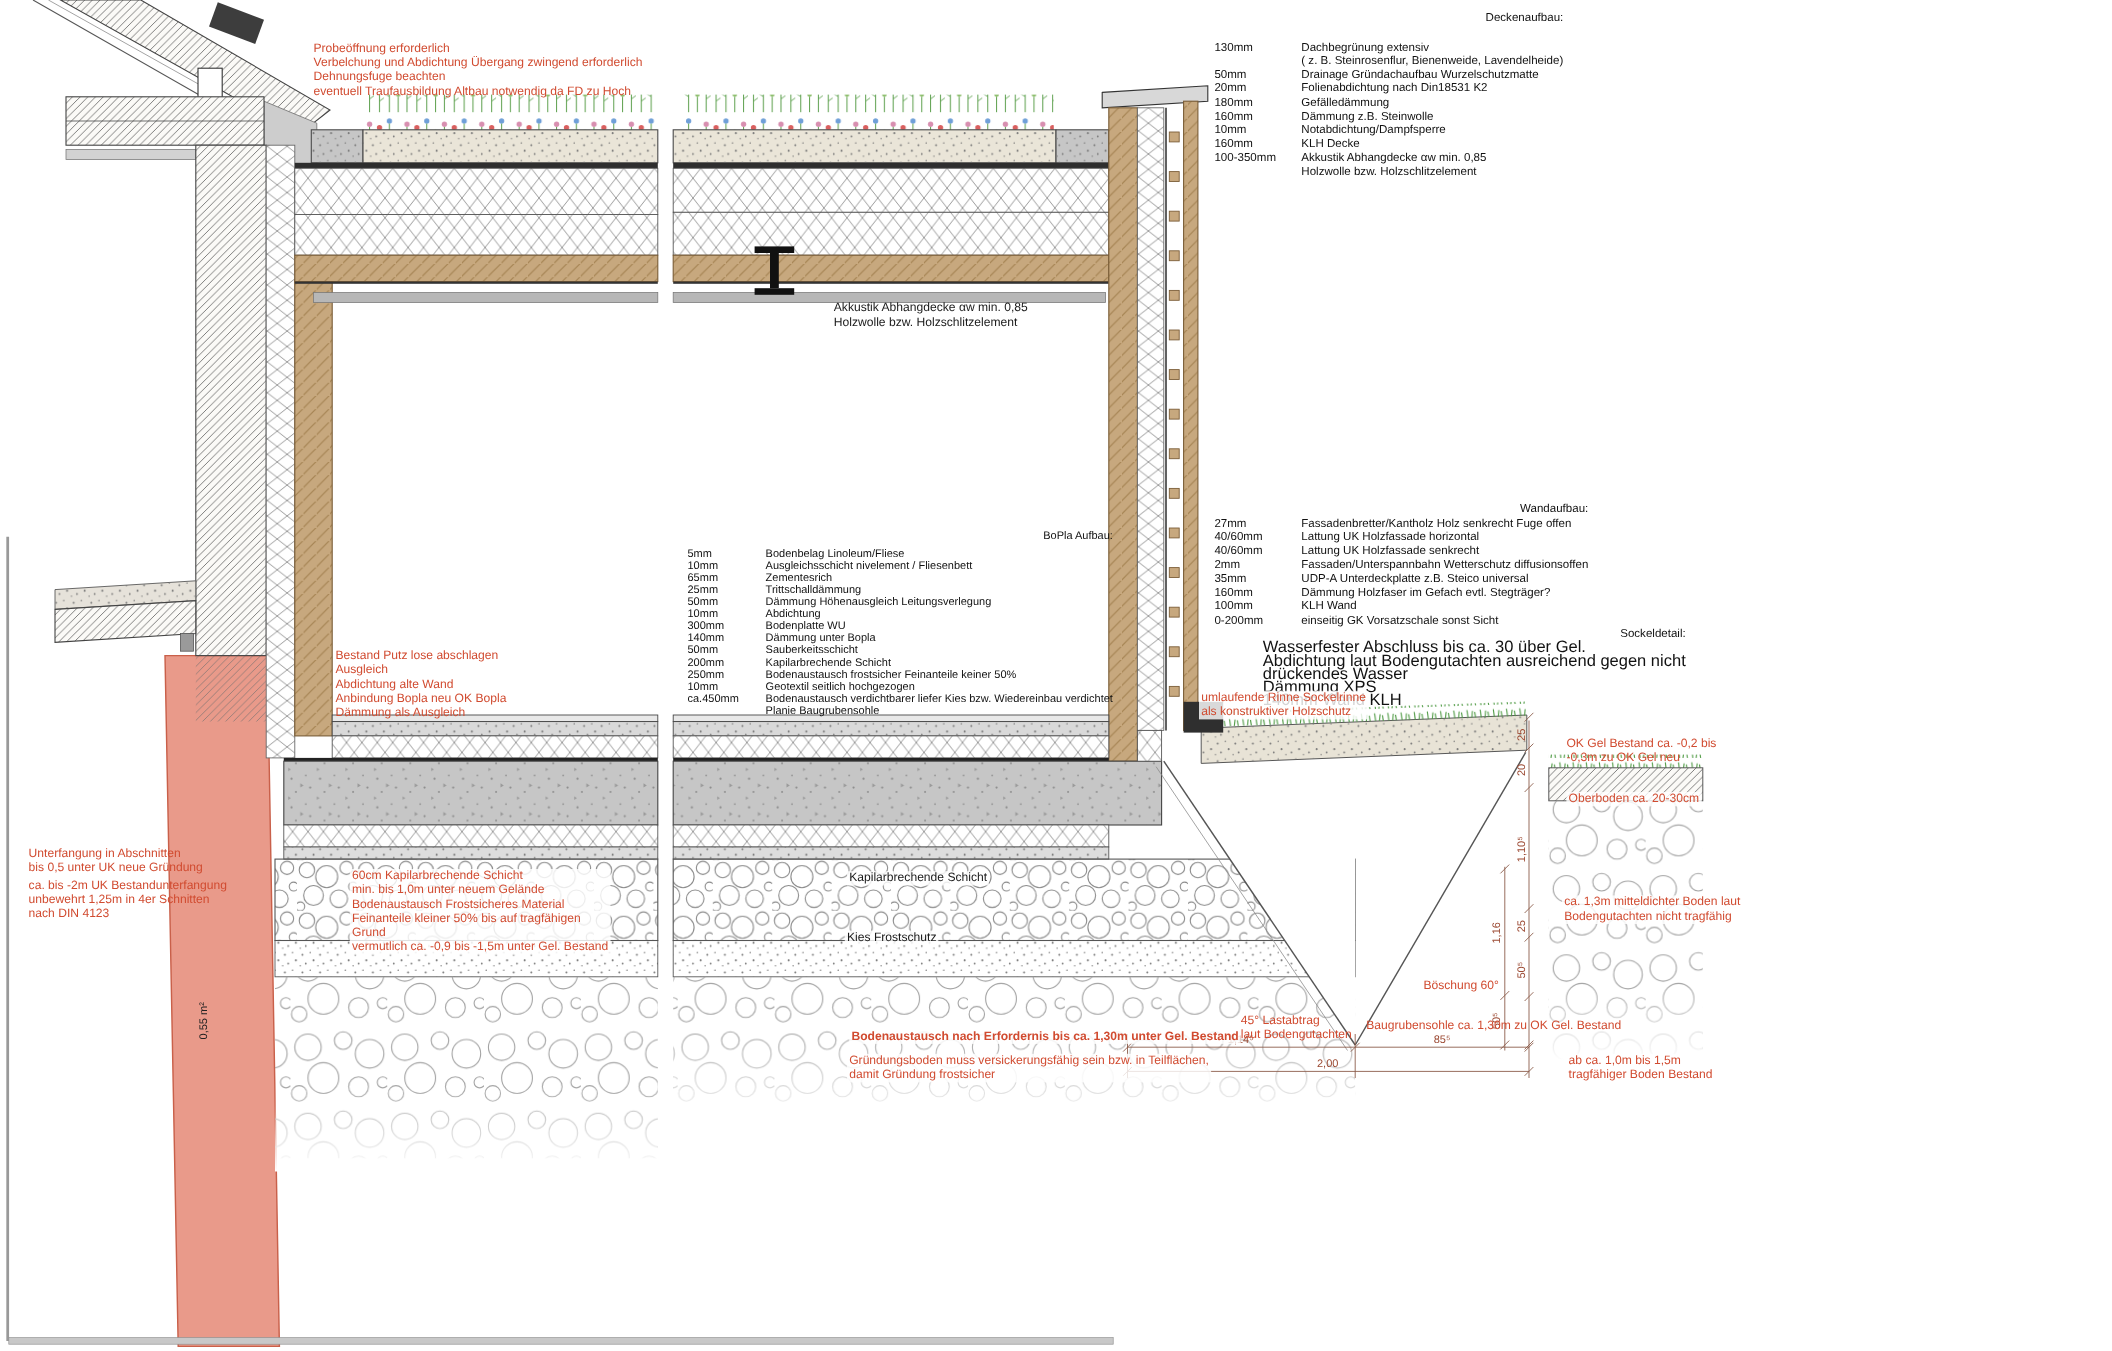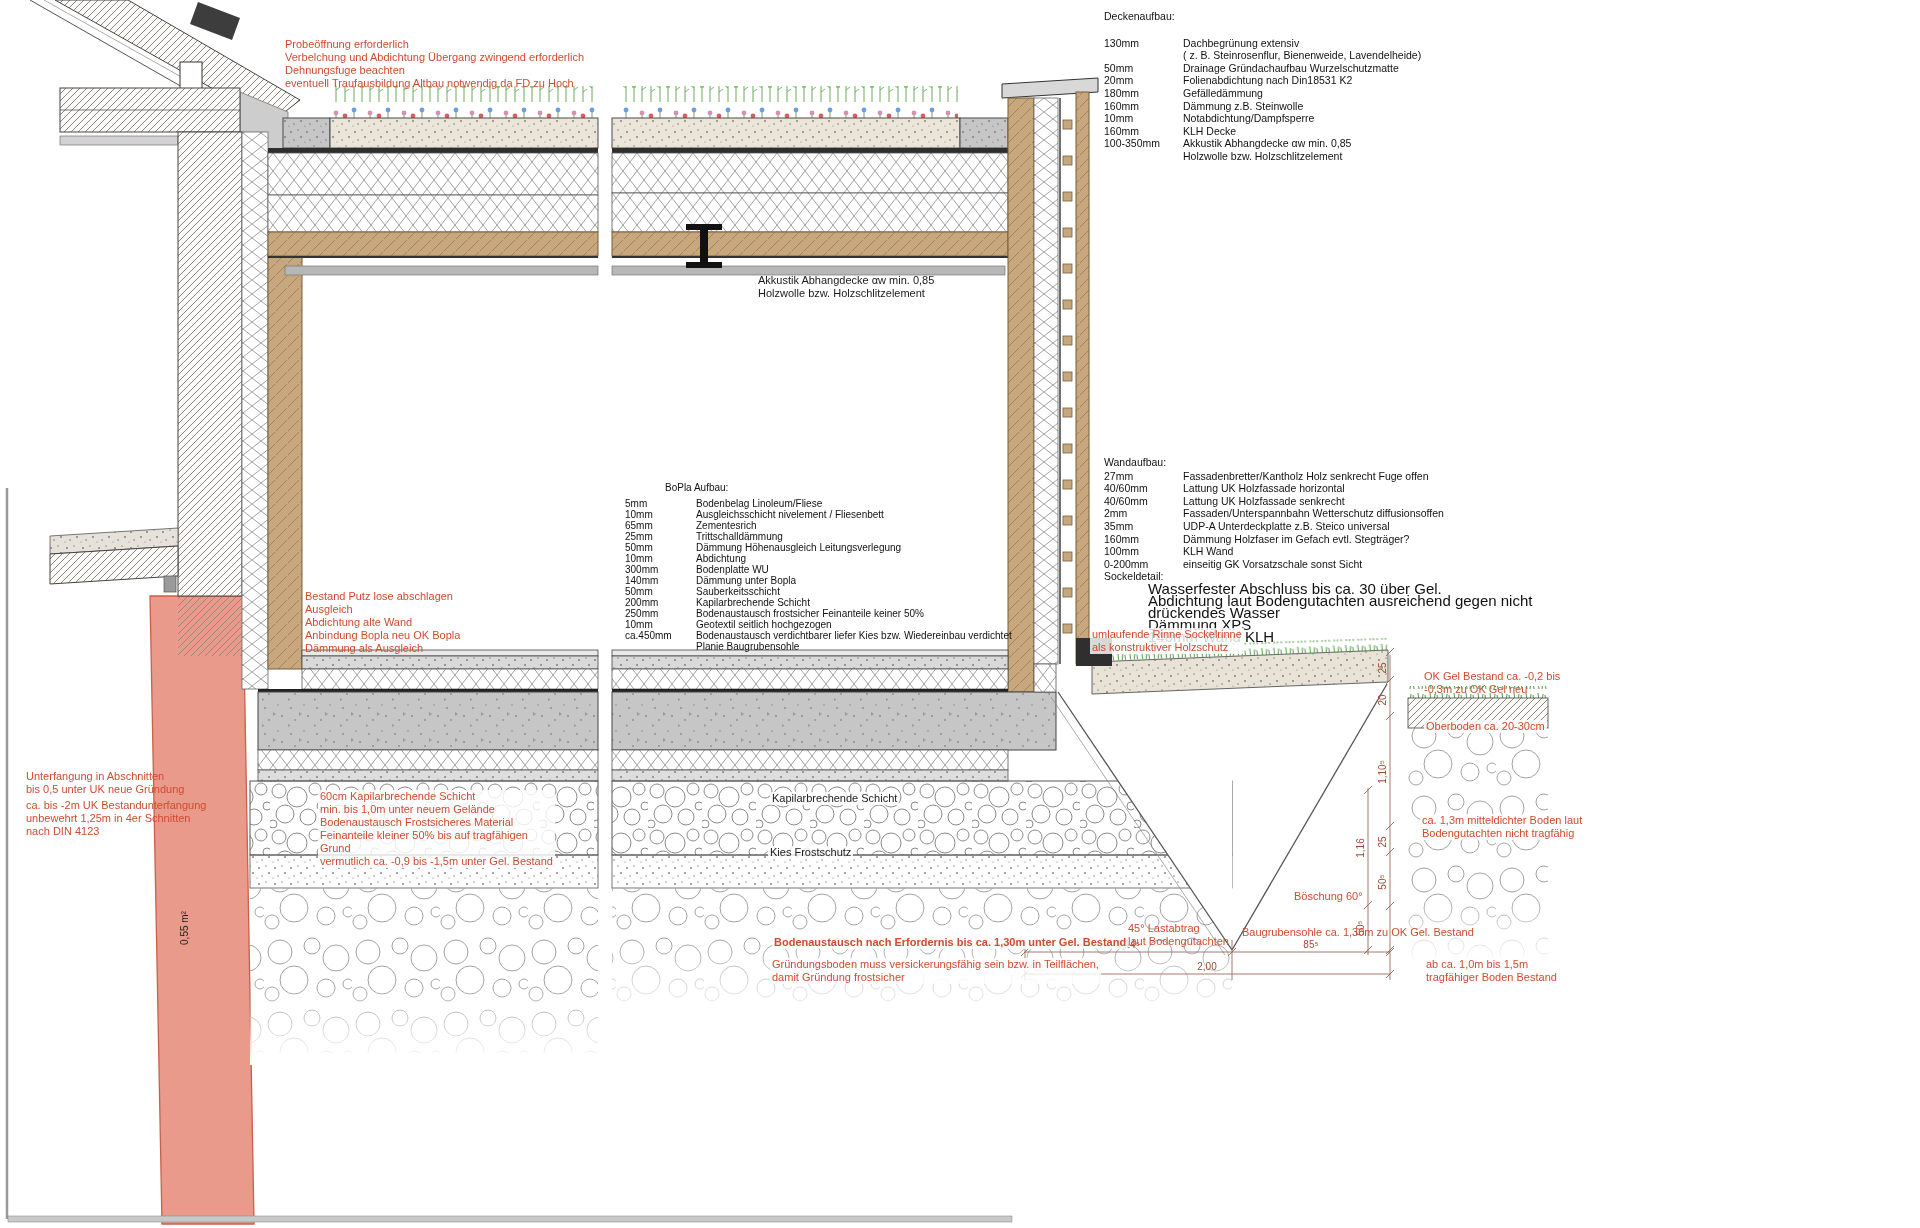"Deckenaufbau:" .list .list-title { text-align: none -> right }
